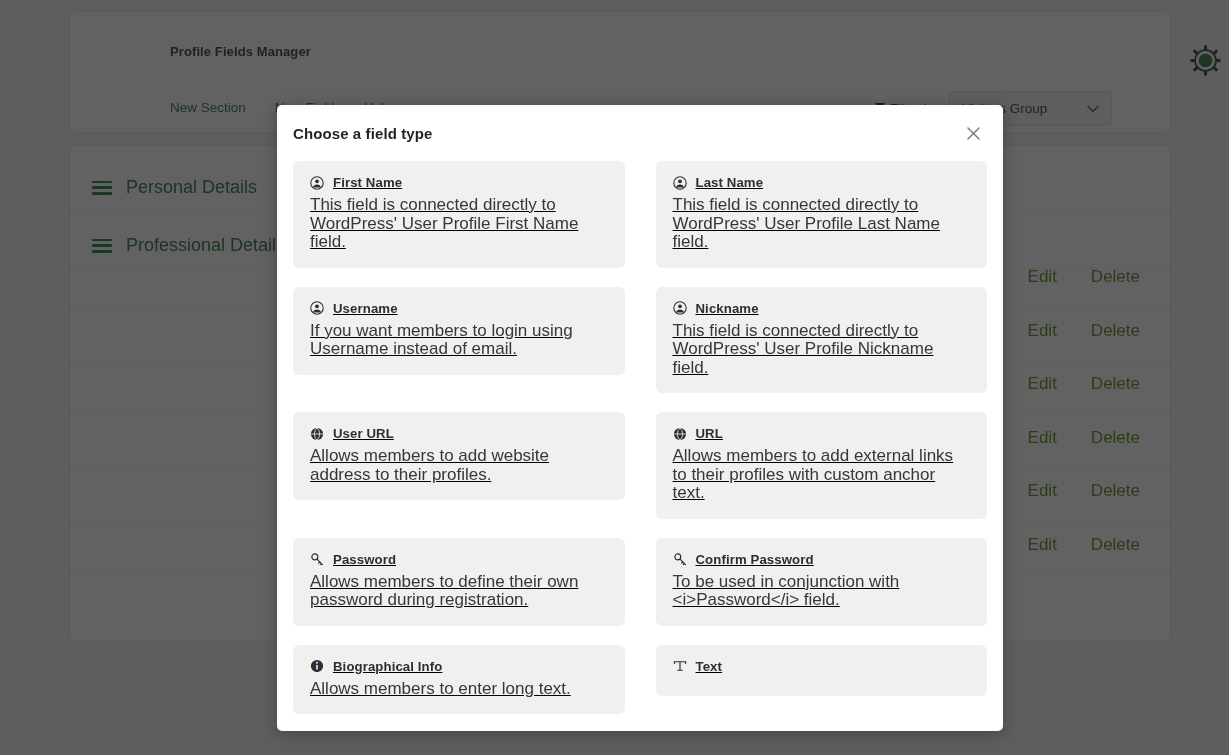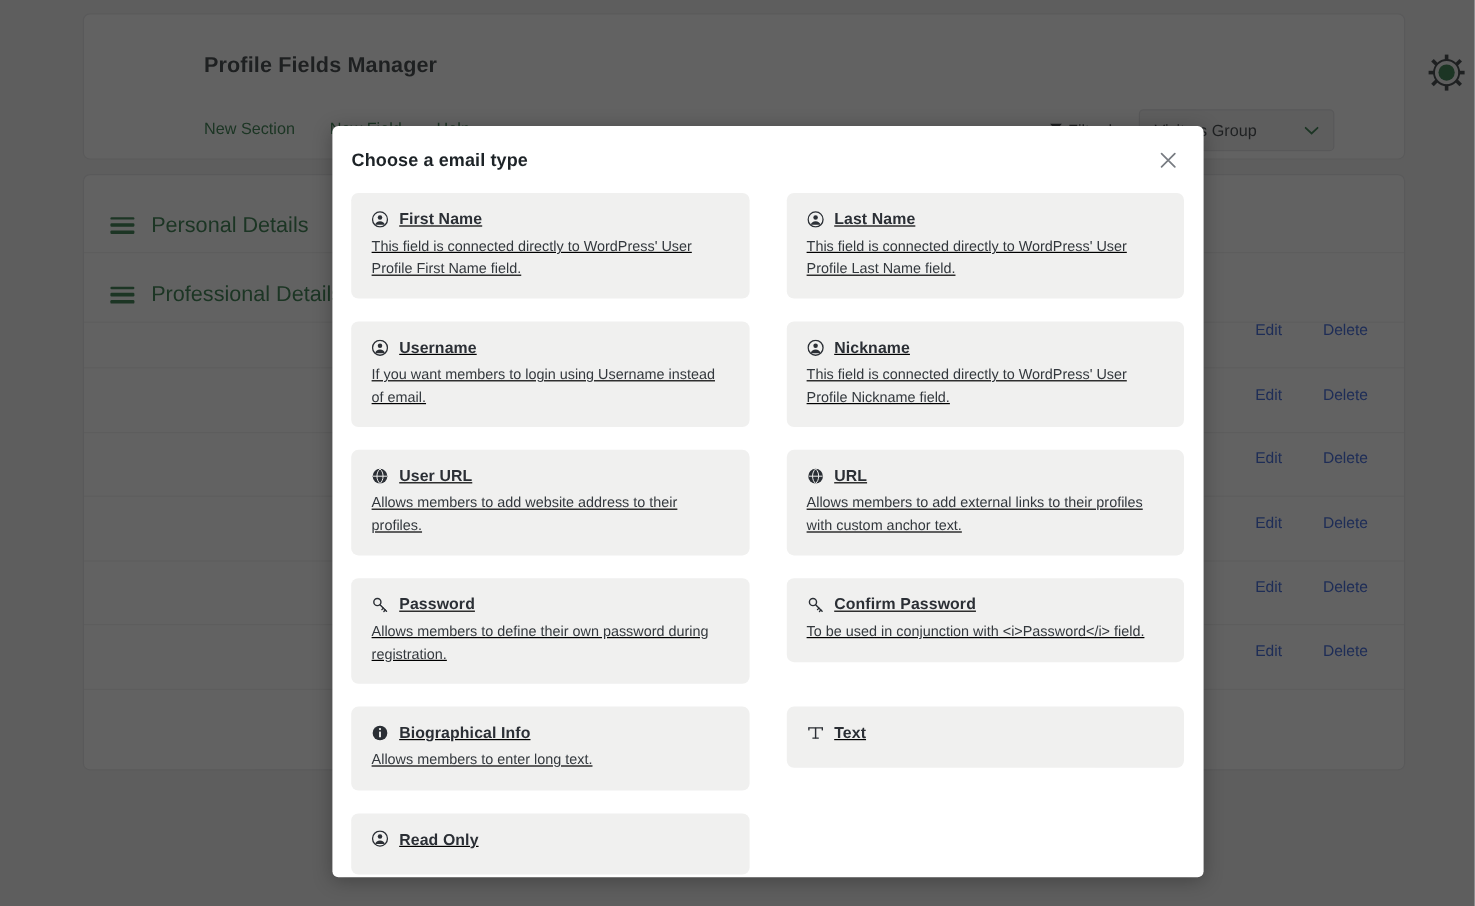"Profile Fields Manager" #page-title { font-size: 18px -> 13px }
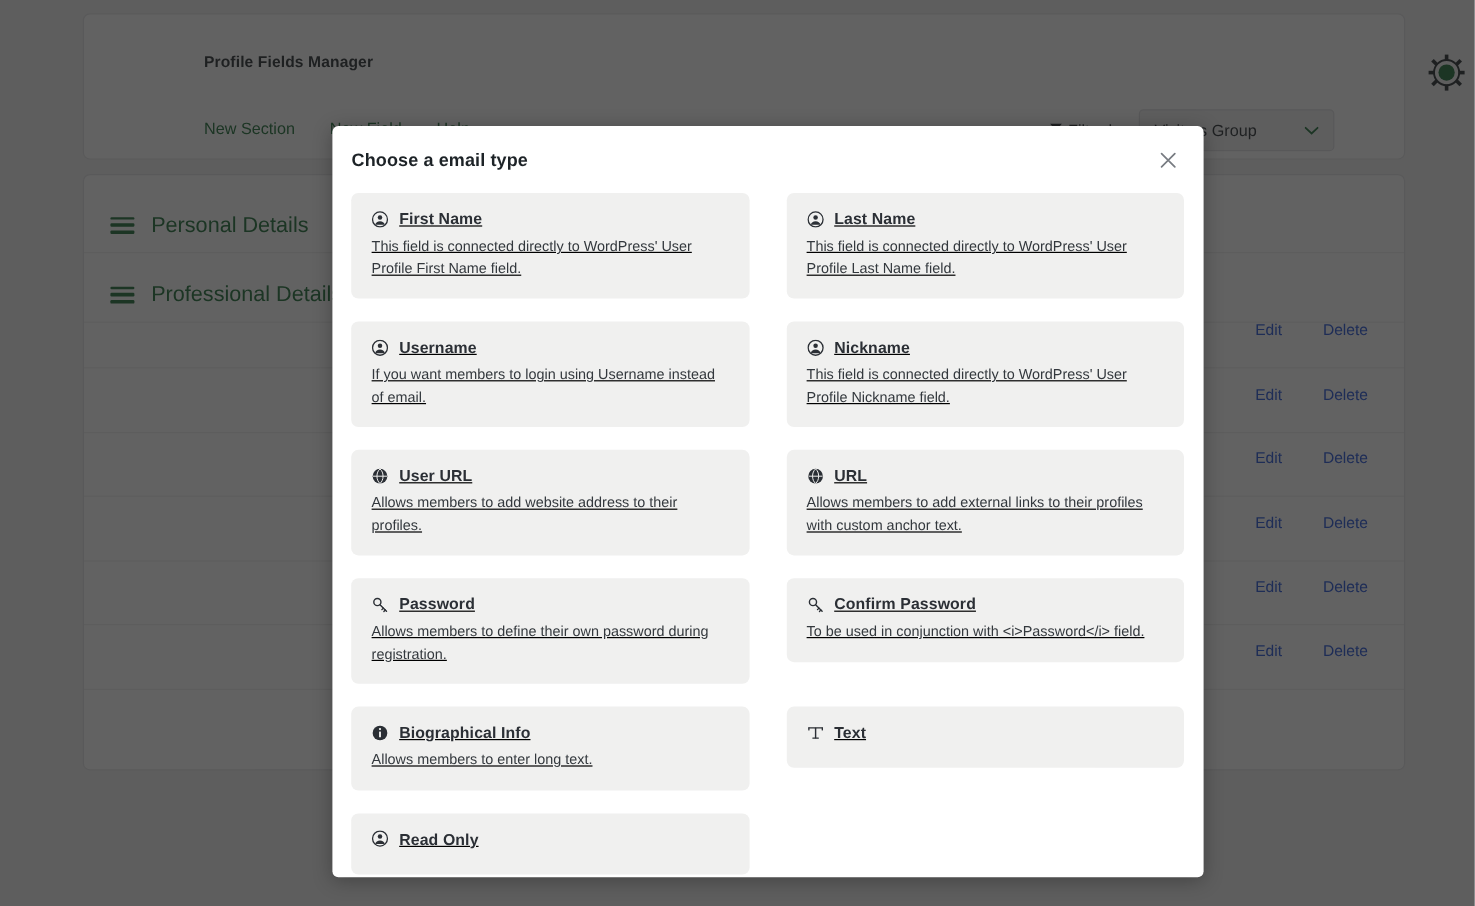"Choose a email type" div { text: email -> field }
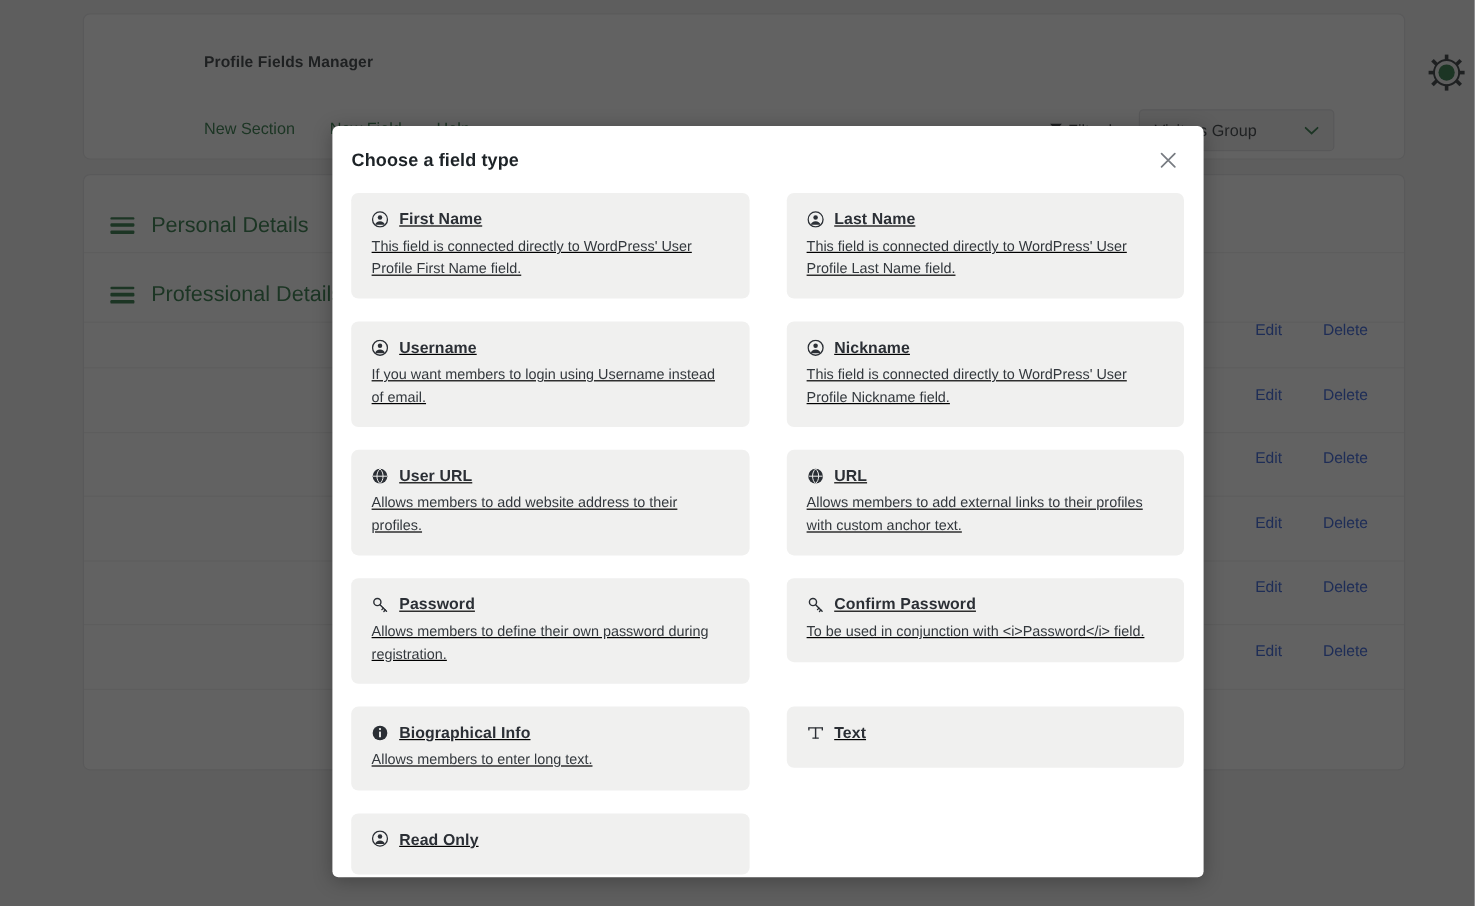"This field is connected directly" .card-desc { font-size: 12px -> 17px }
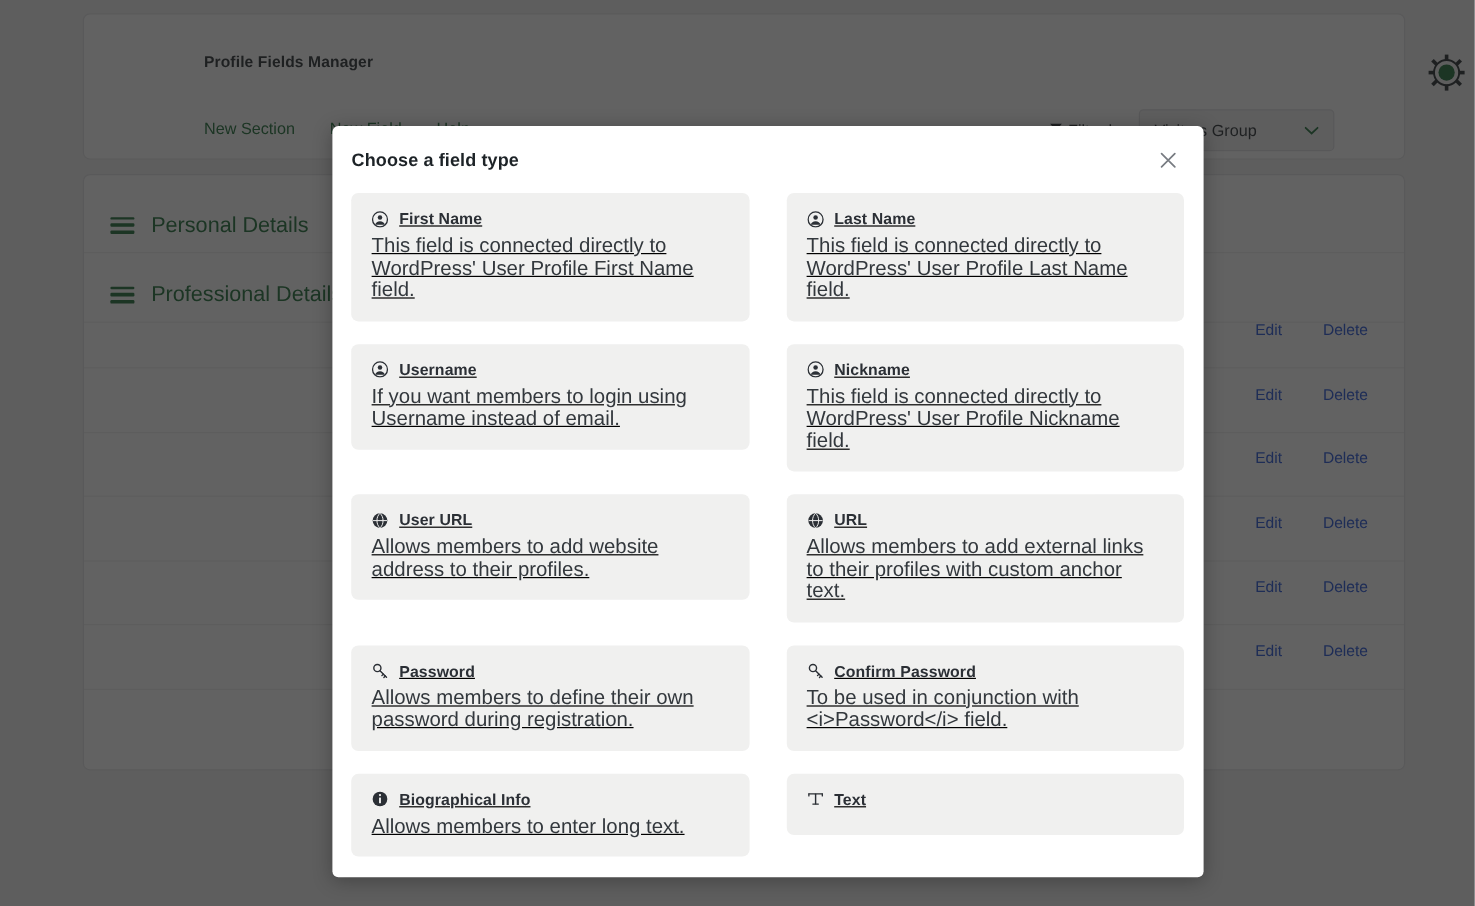"Edit" .row-action { color: #1d4ed8 -> #4d7c0f; font-size: 13px -> 17px }
